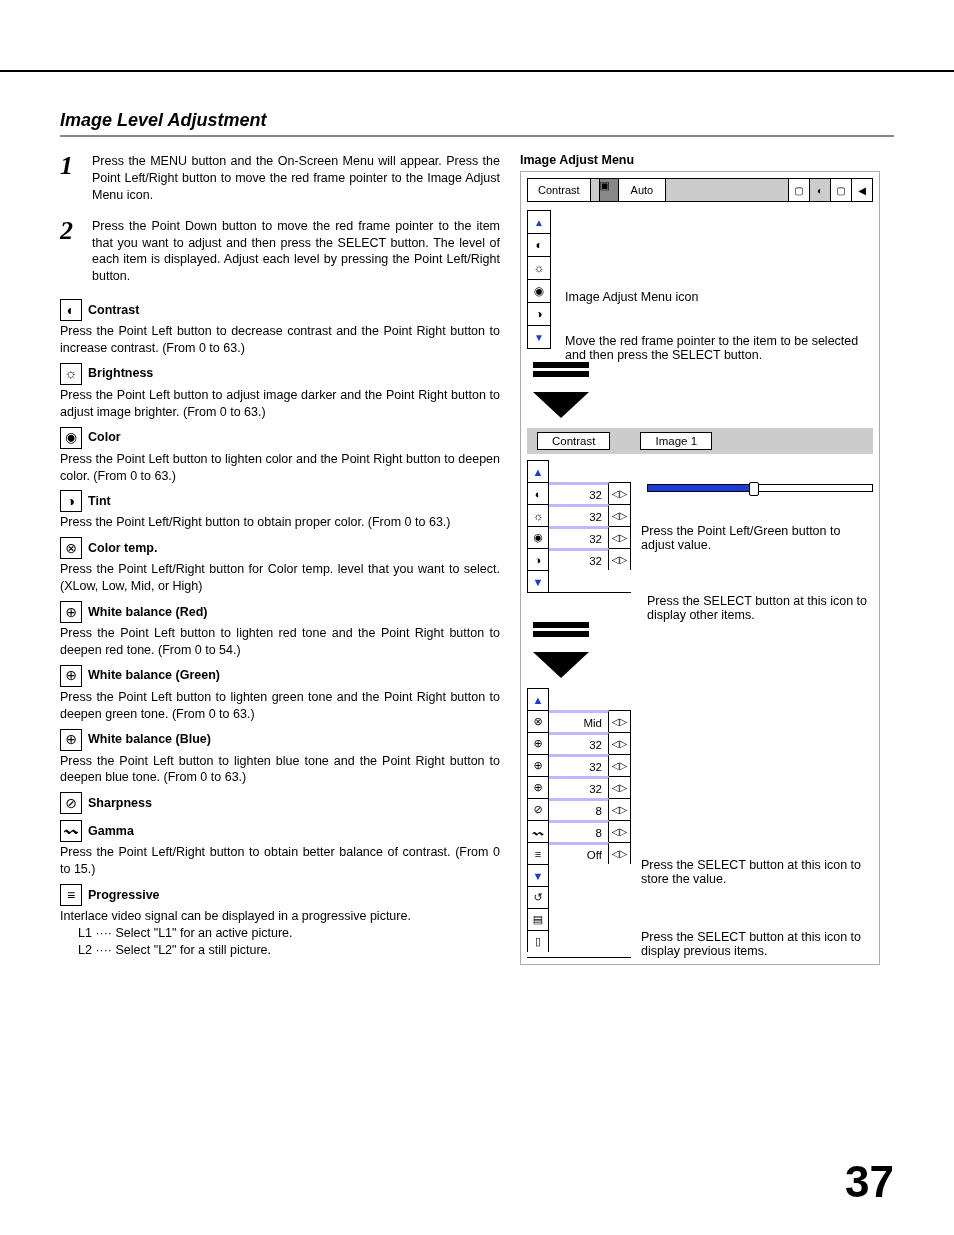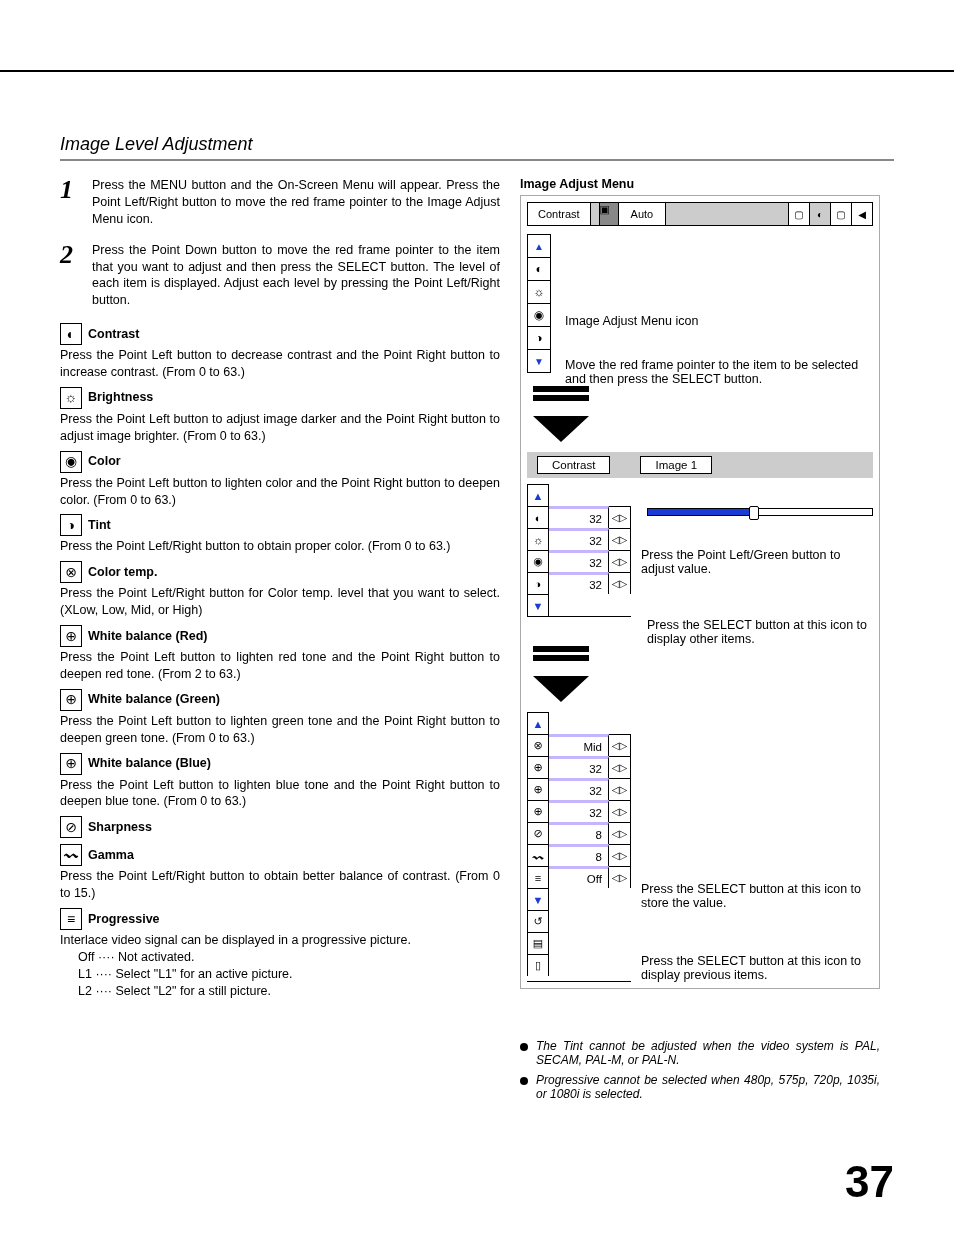"Image Level Adjustment" .section-title { font-weight: normal -> bold; margin-top: 64px -> 40px }
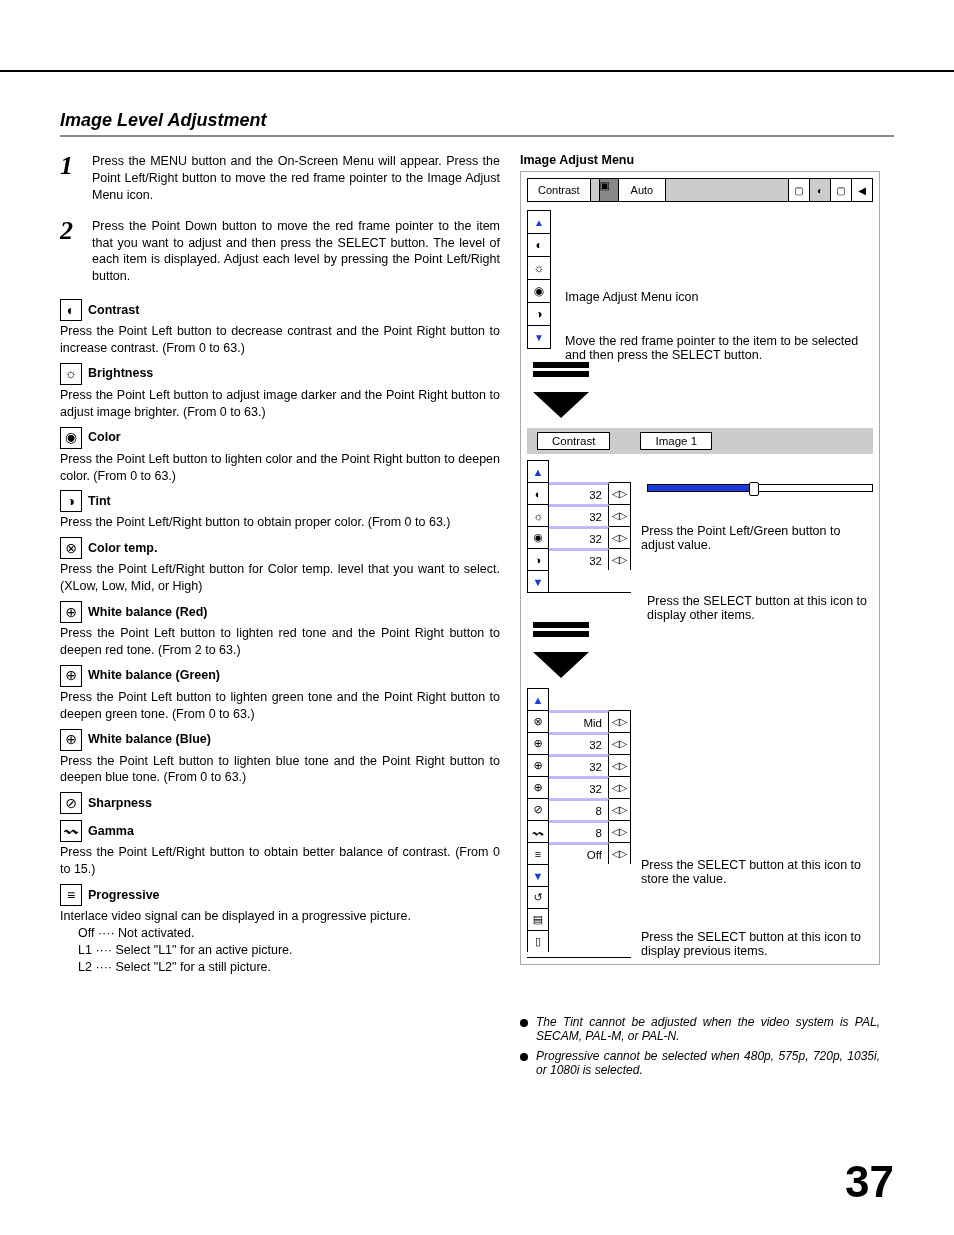"Press the Point Left button to lighten red" div.adj-desc { text: 2 to 63 -> 0 to 54 }
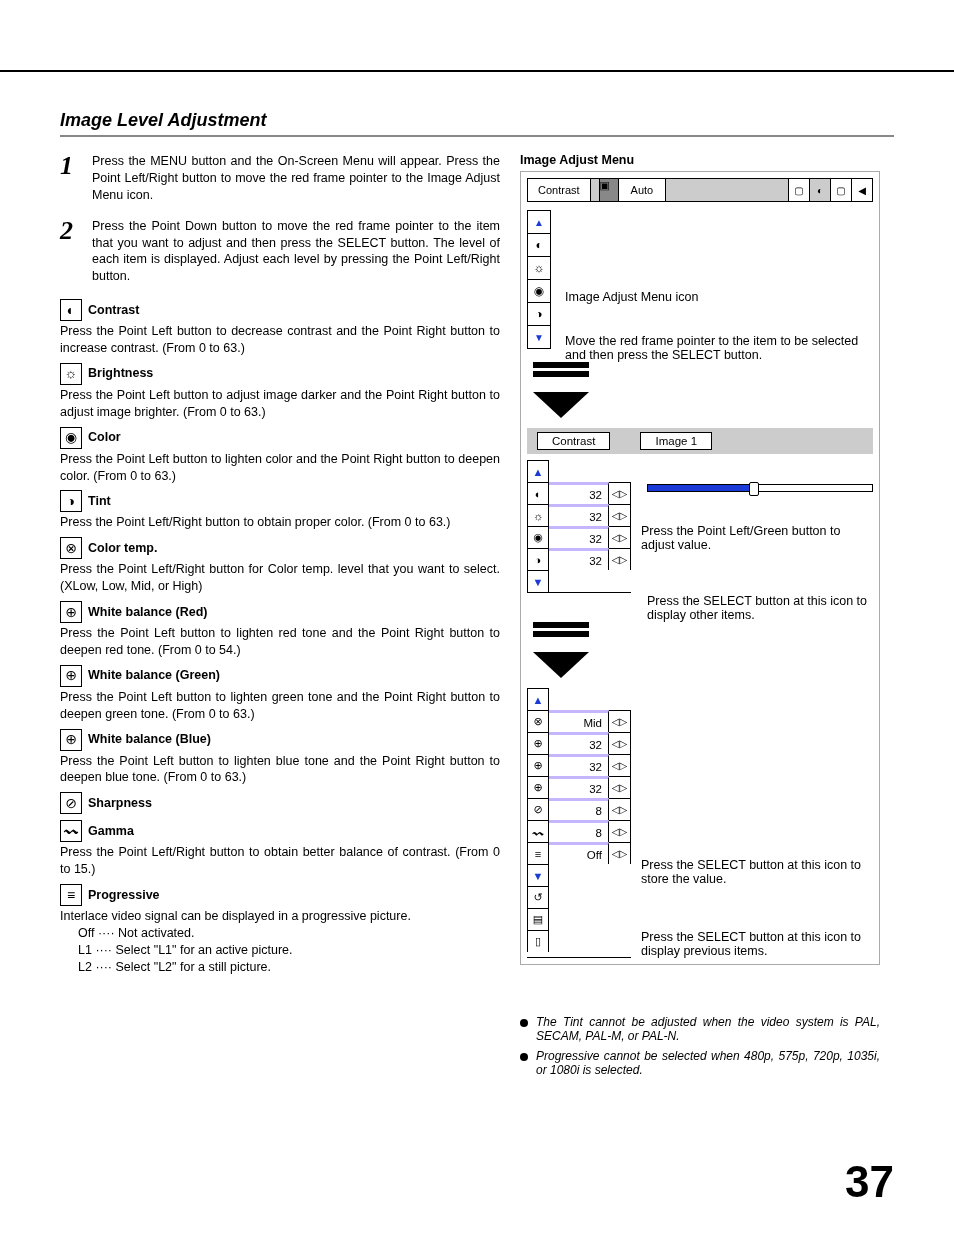"Off ···· Not activated." div { html: <div>Off ···· Not activated.</div> -> none }
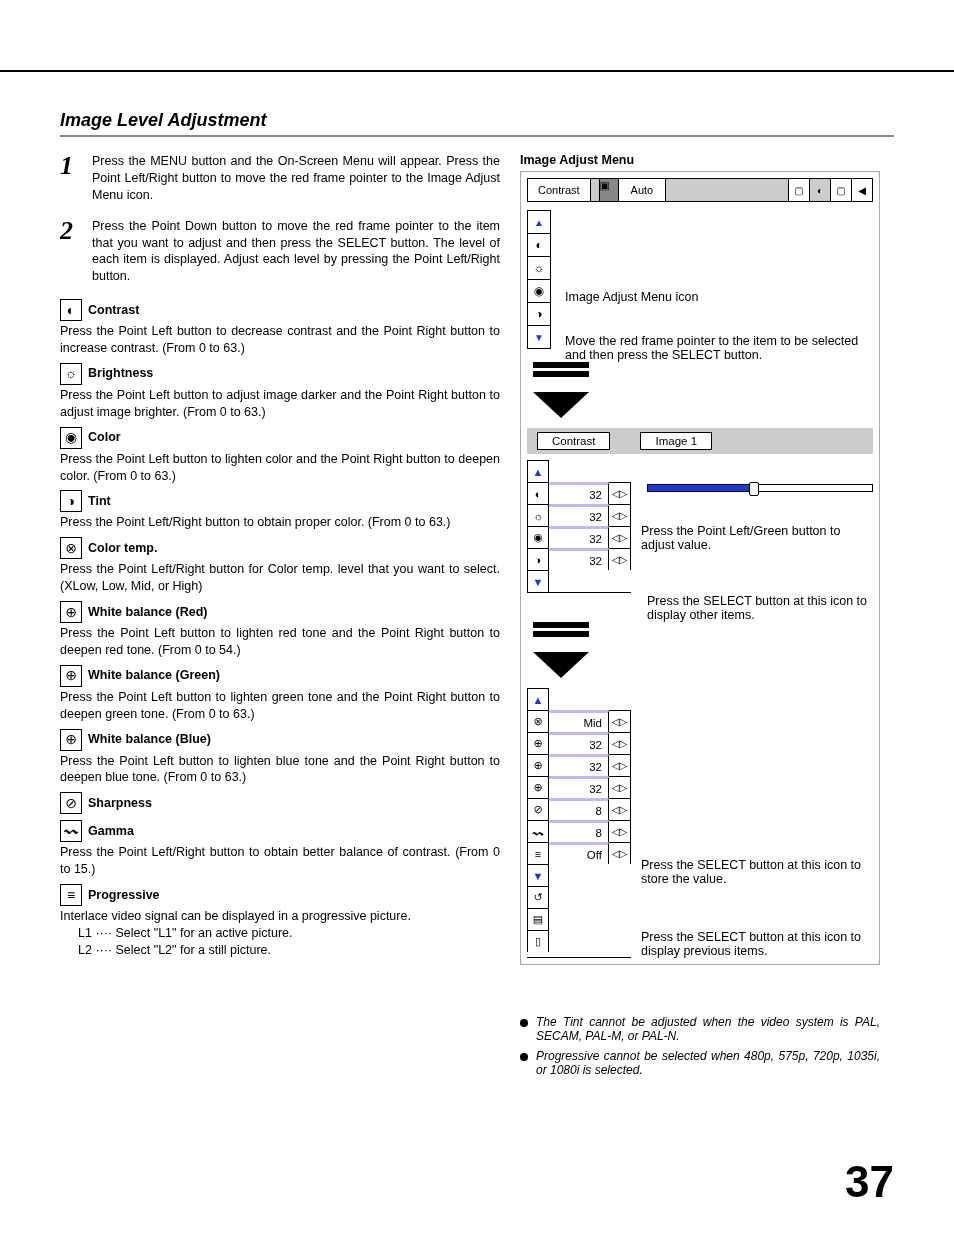"The Tint cannot be adjusted" div.notes { html: <div> <div> <div></div> <div>The Tint cannot be adjusted when the video system is PAL, SECAM, PAL-M, or PAL-N.</div> </div> <div> <div></div> <div>Progressive cannot be selected when 480p, 575p, 720p, 1035i, or 1080i is selected.</div> </div> </div> -> none }
